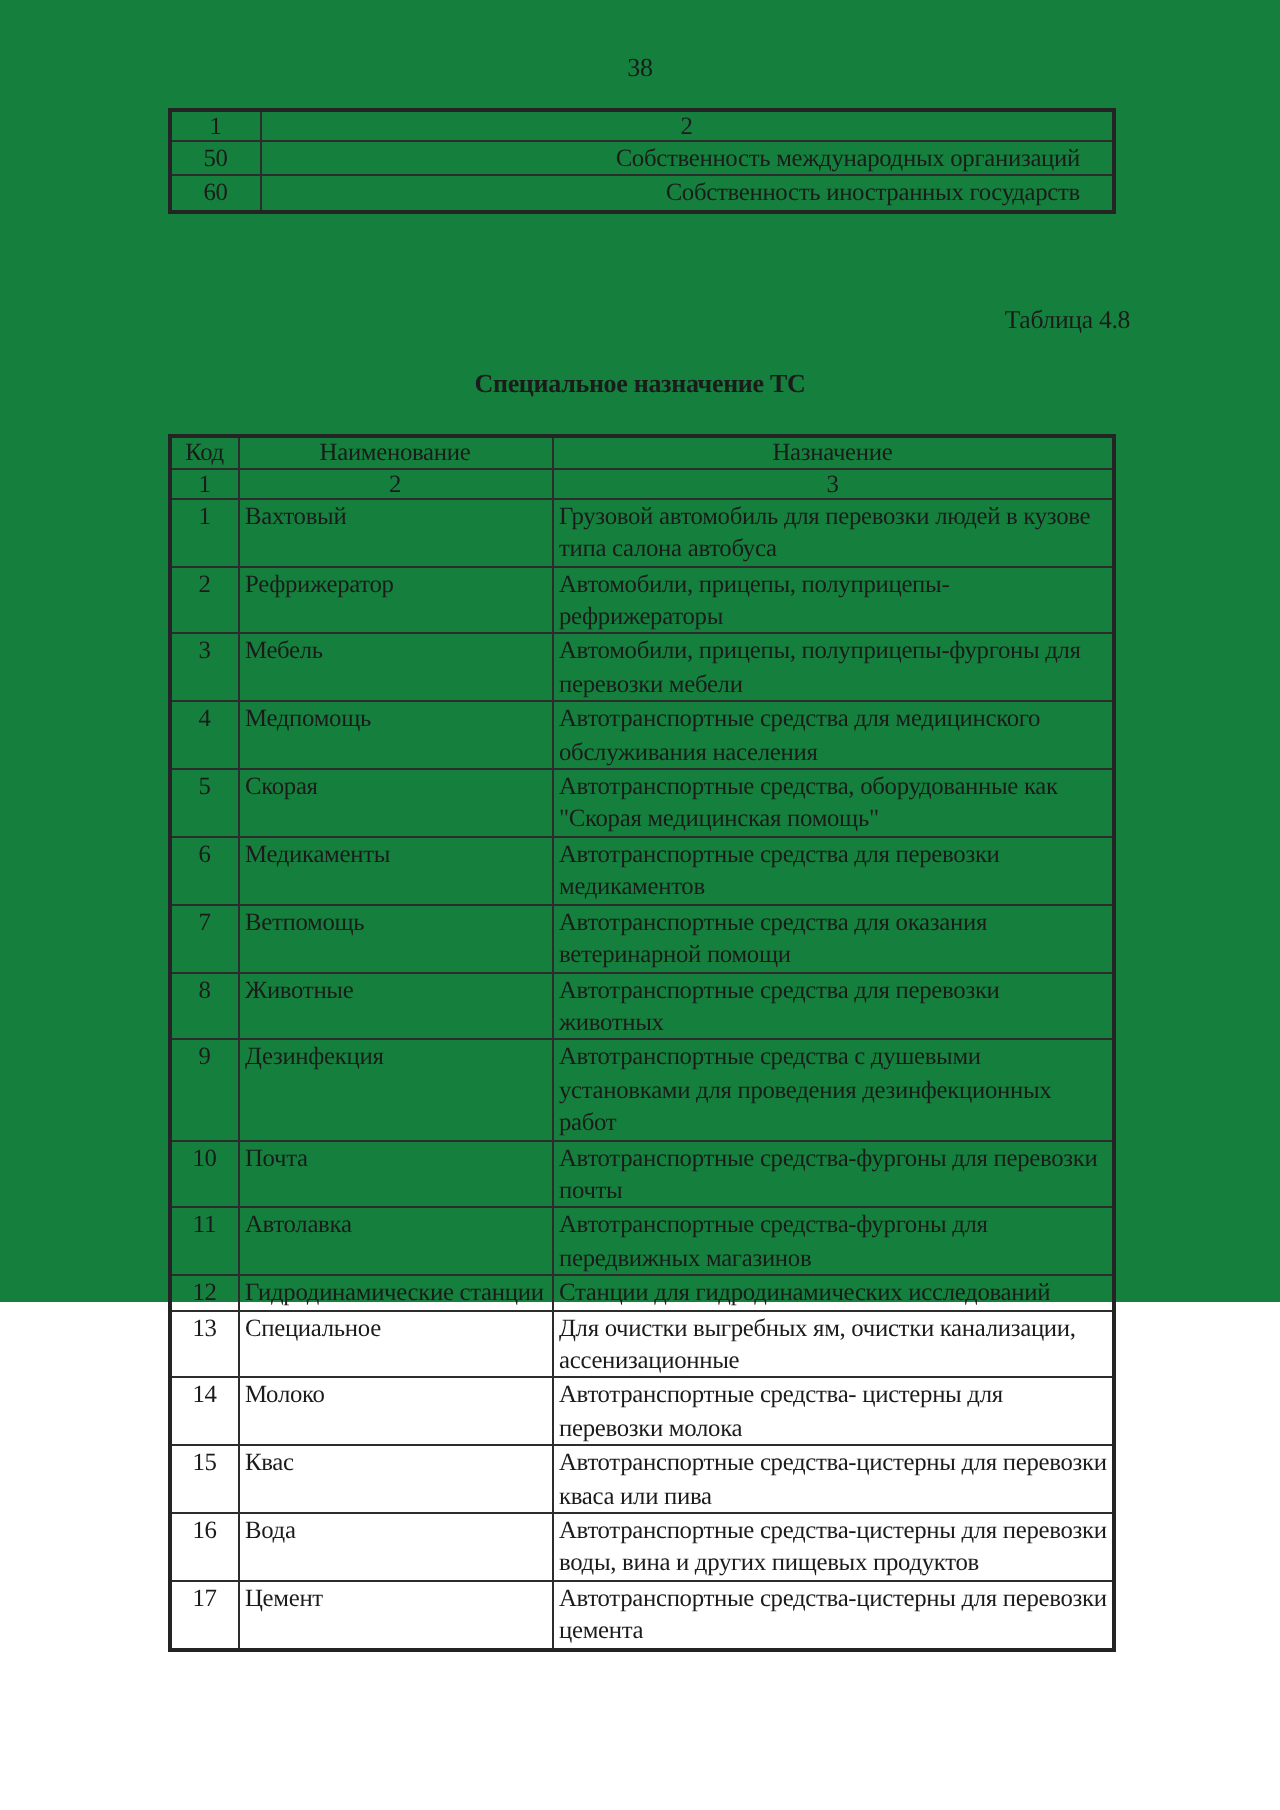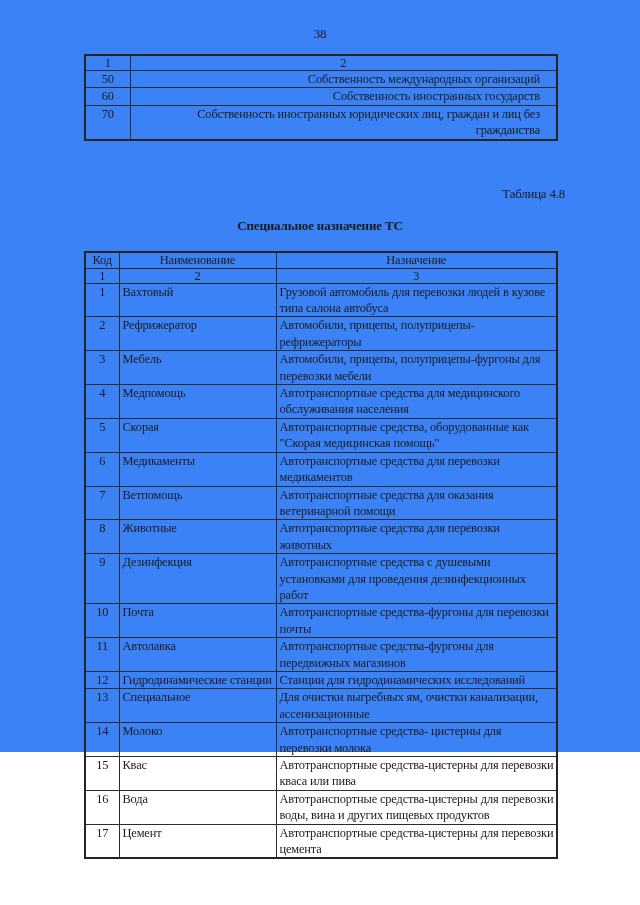"38" .page { background: #3b82f6 -> #15803d; height: 752px -> 651px }
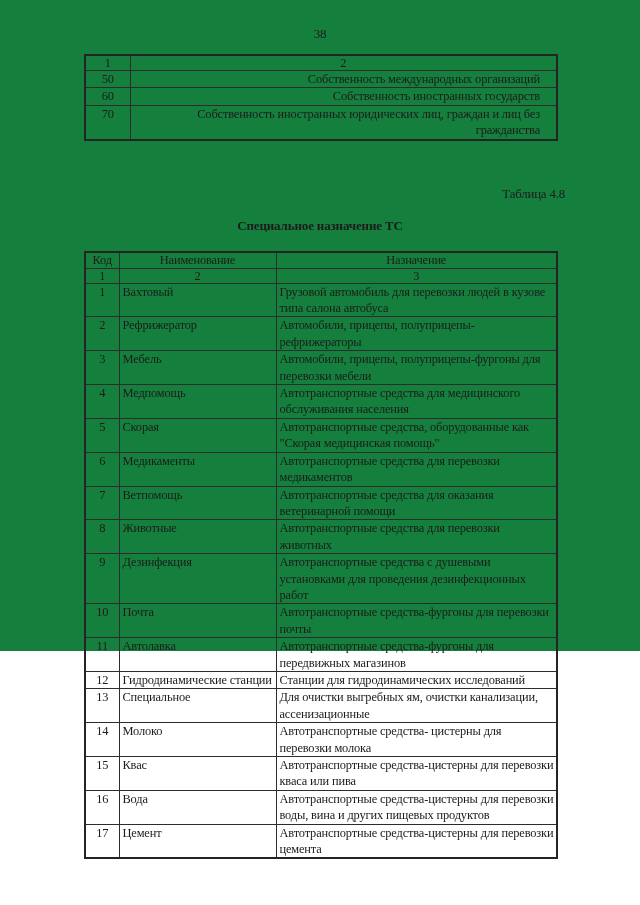"70" tr { html: <tr> <td>70</td> <td>Собственность иностранных юридических лиц, граждан и лиц без гражданства</td> </tr> -> none }
